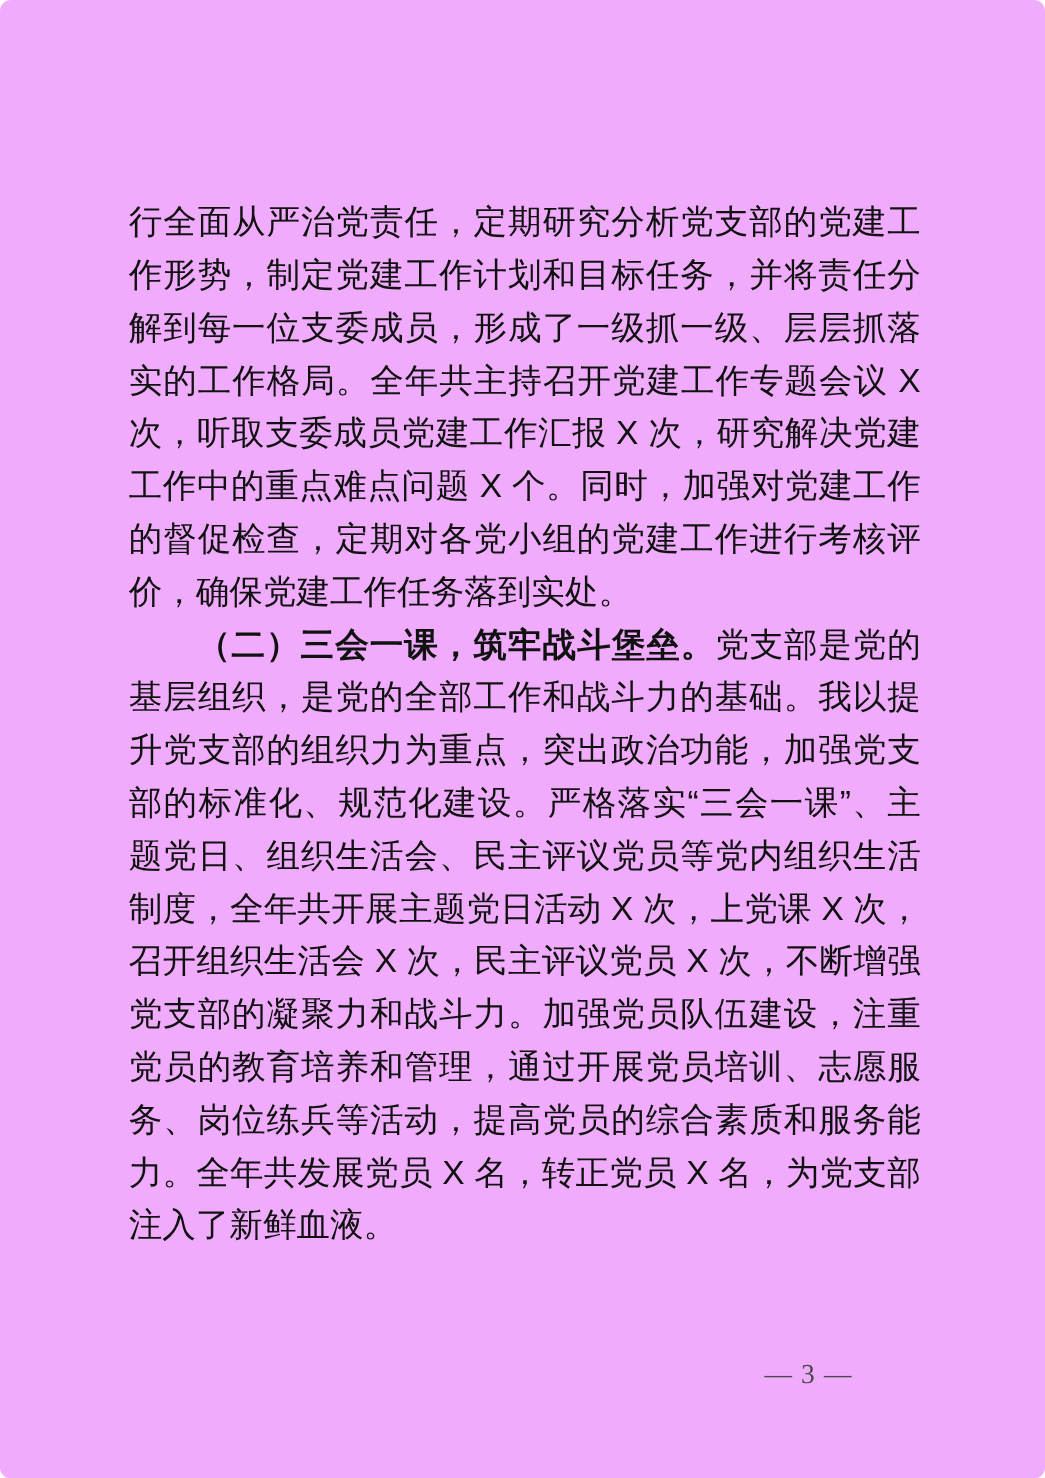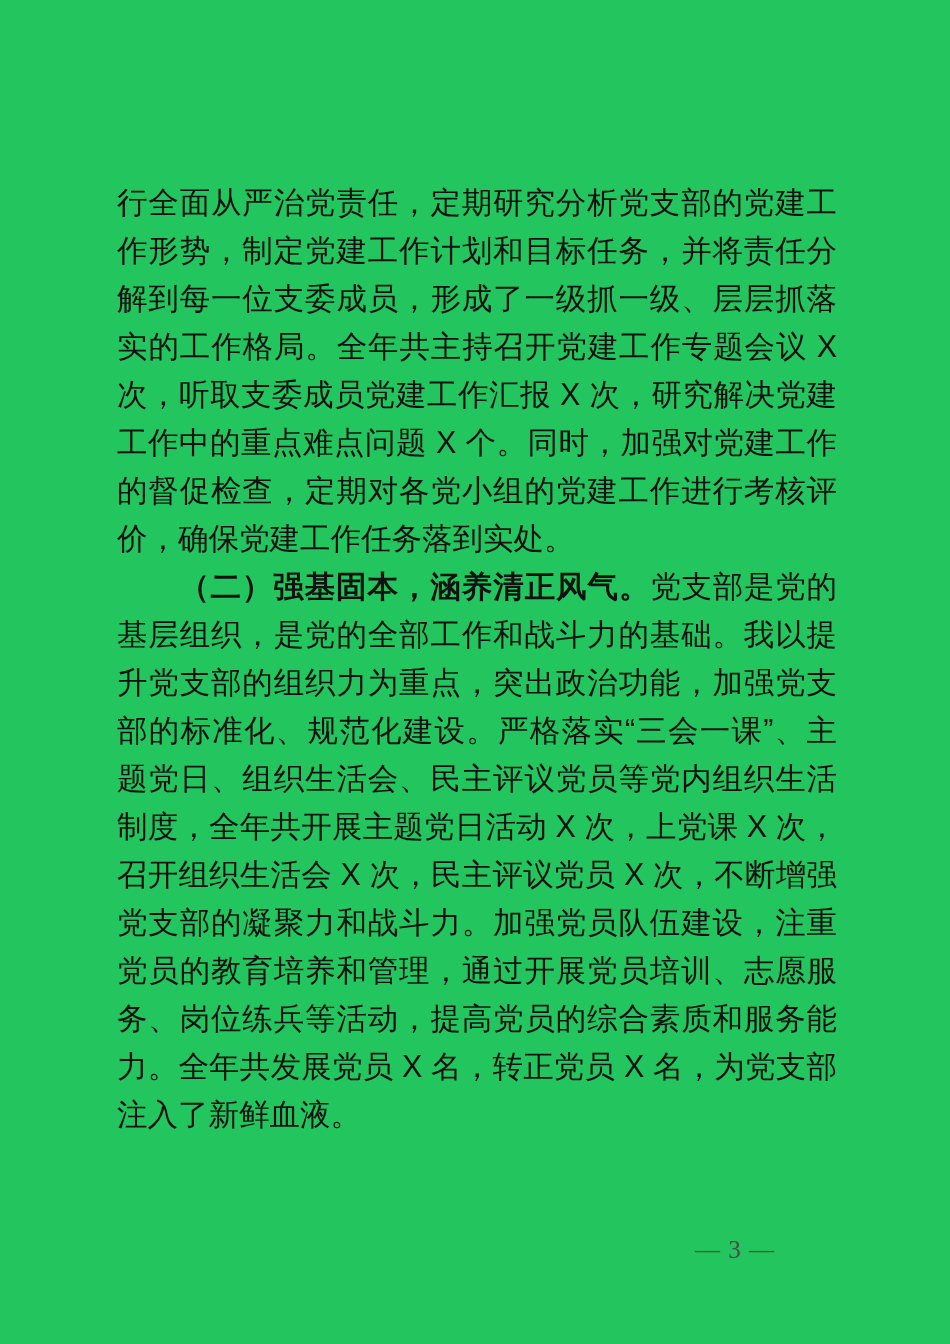"行全面从严治党责任，定期研究分析党支部的党建工作形势，制定党建工作计划和目标任务" .page { background: #22c55e -> #f0abfc; border-radius: none -> 10px }
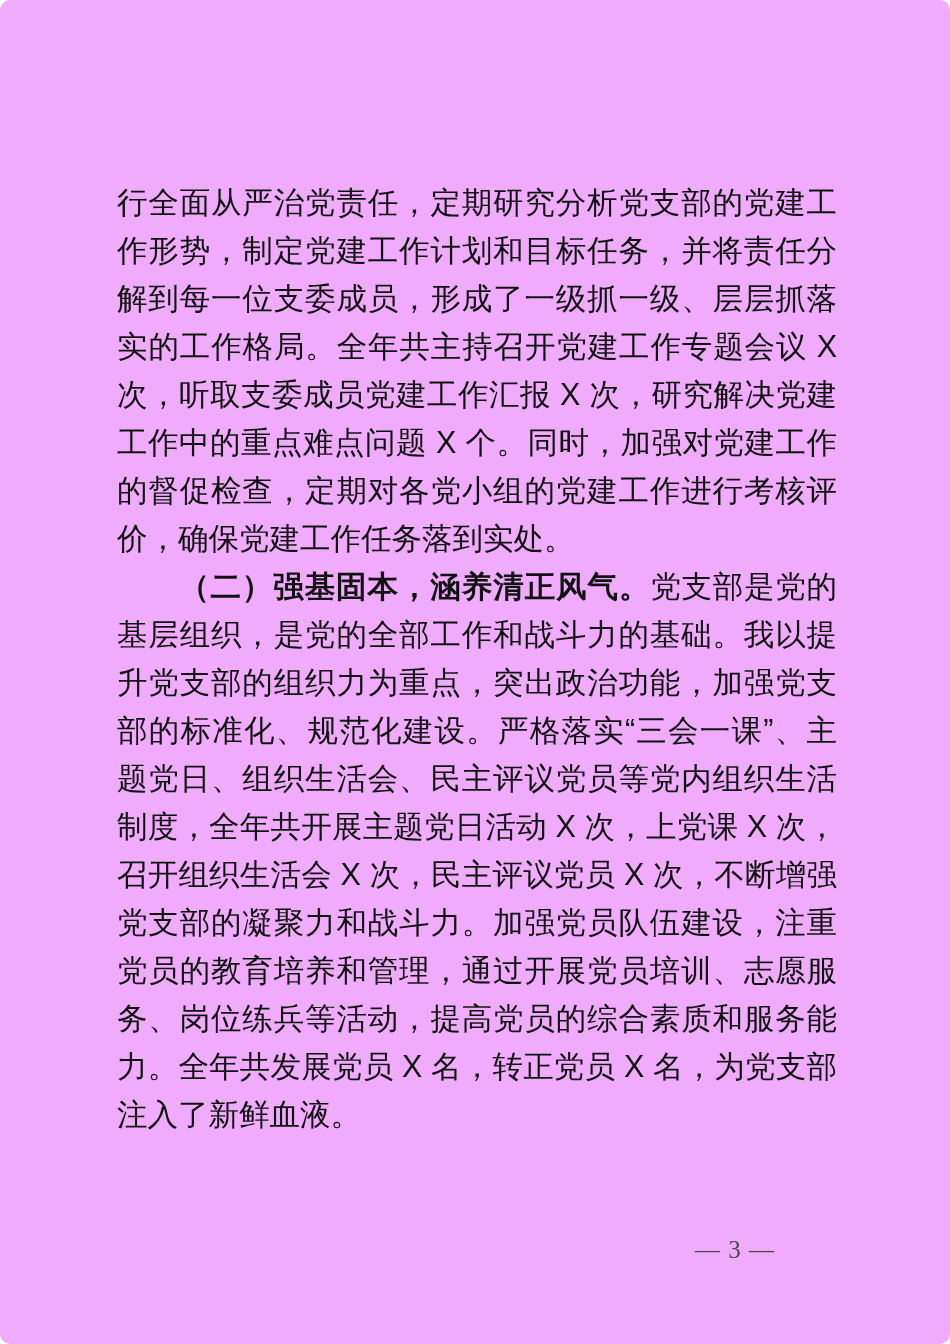"（二）强基固本，涵养清正风气。" span.heading-run { text: 强基固本，涵养清正风气 -> 三会一课，筑牢战斗堡垒 }
